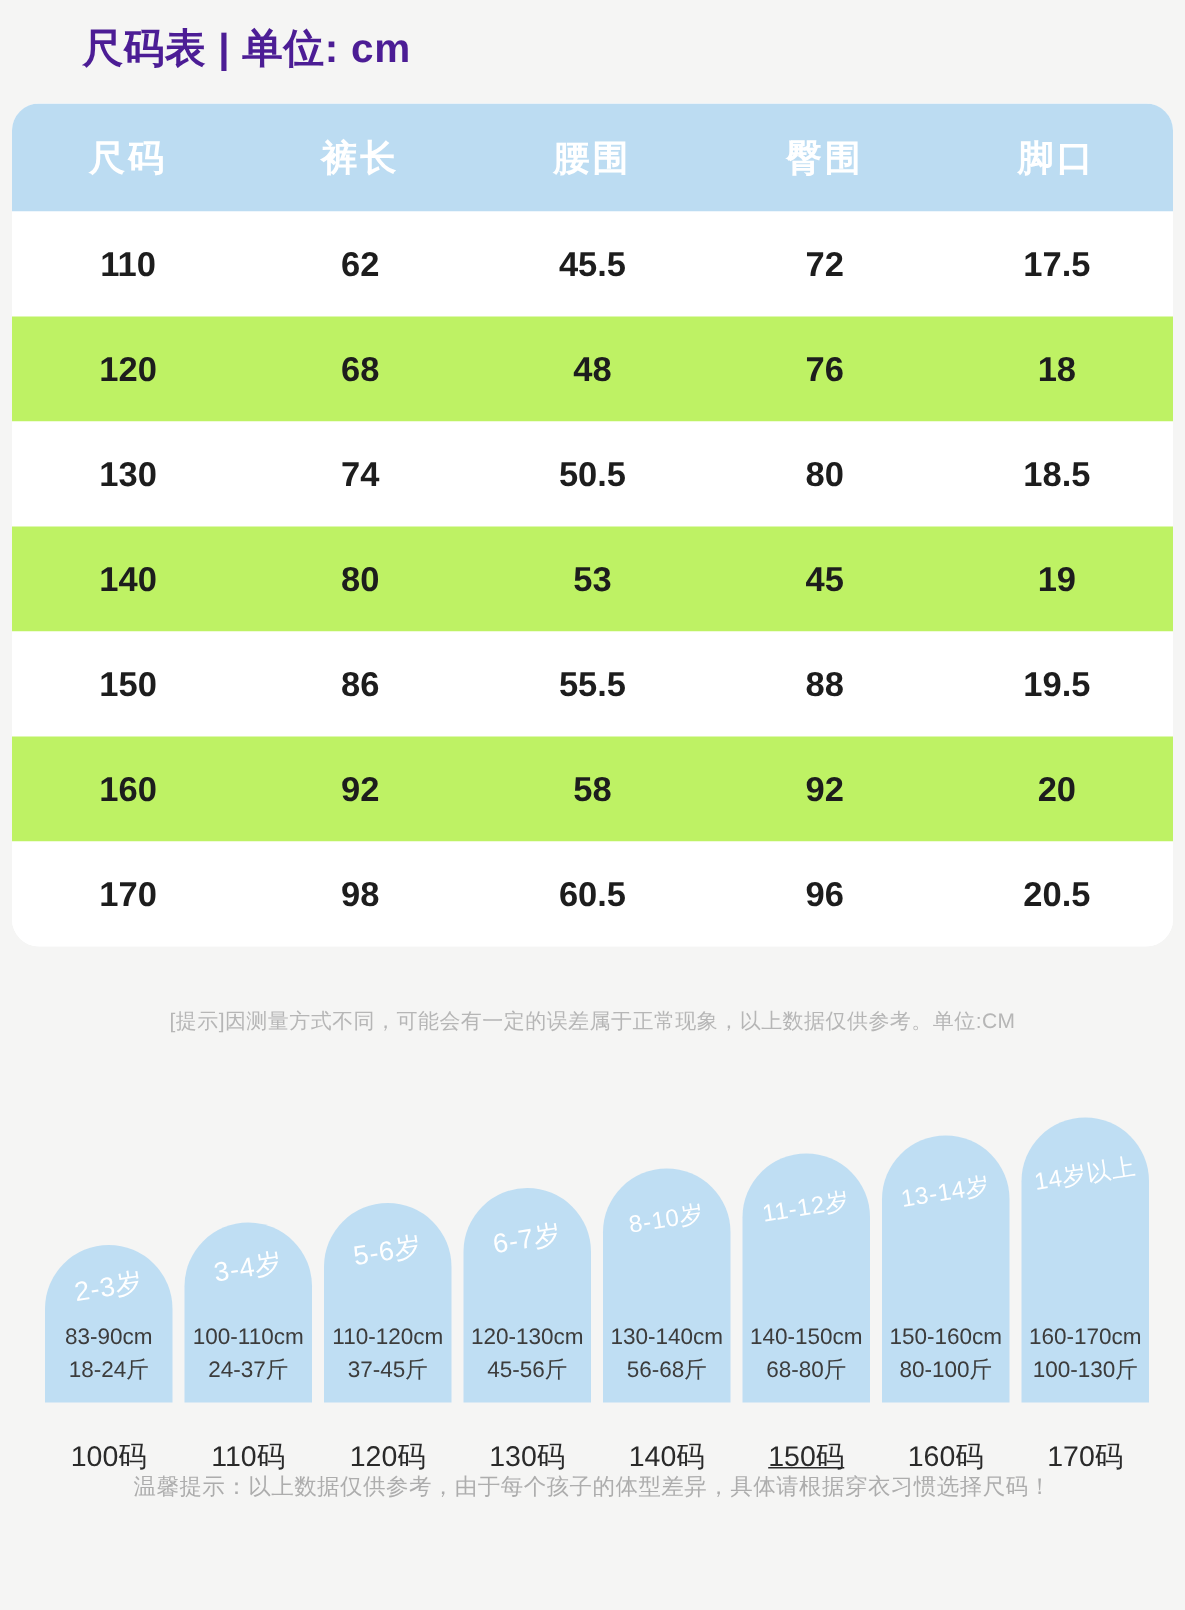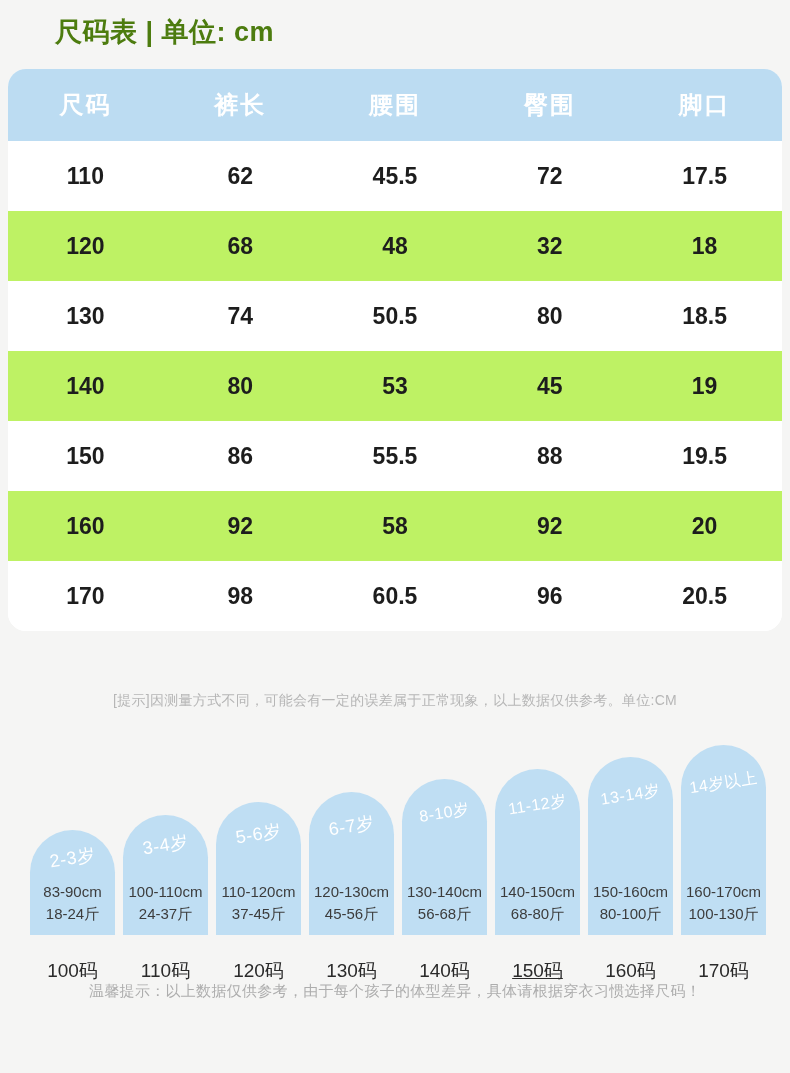"尺码表 | 单位: cm" .title { color: #4d7c0f -> #4c1d95 }
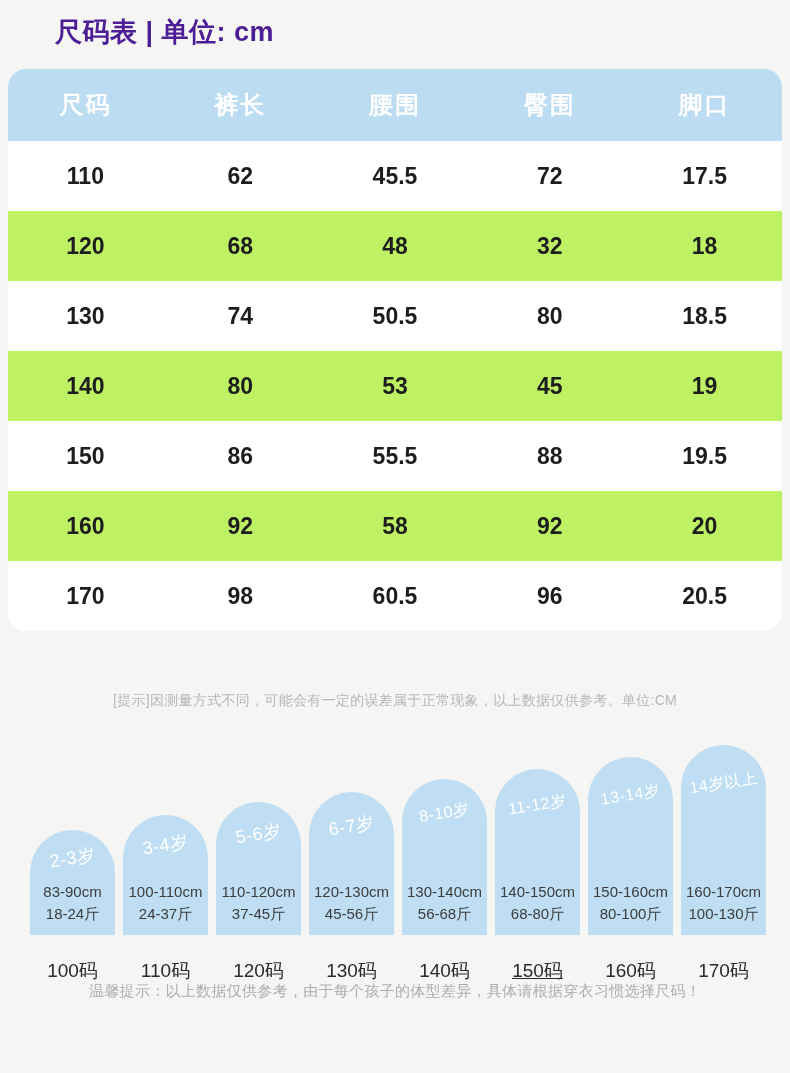"32" div.cell { text: 32 -> 76 }
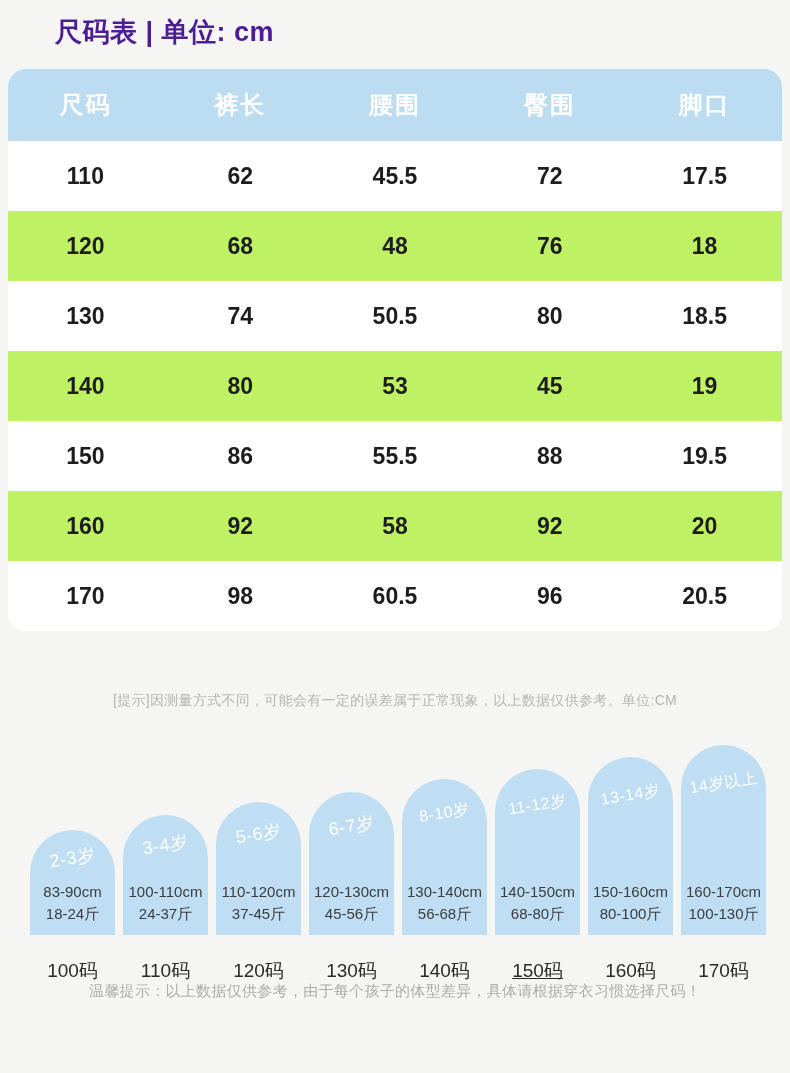"[提示]因测量方式不同，可能会有一定的误差属于正常现象，以上数据仅供参考。单位:" .note { top: 692px -> 672px }
